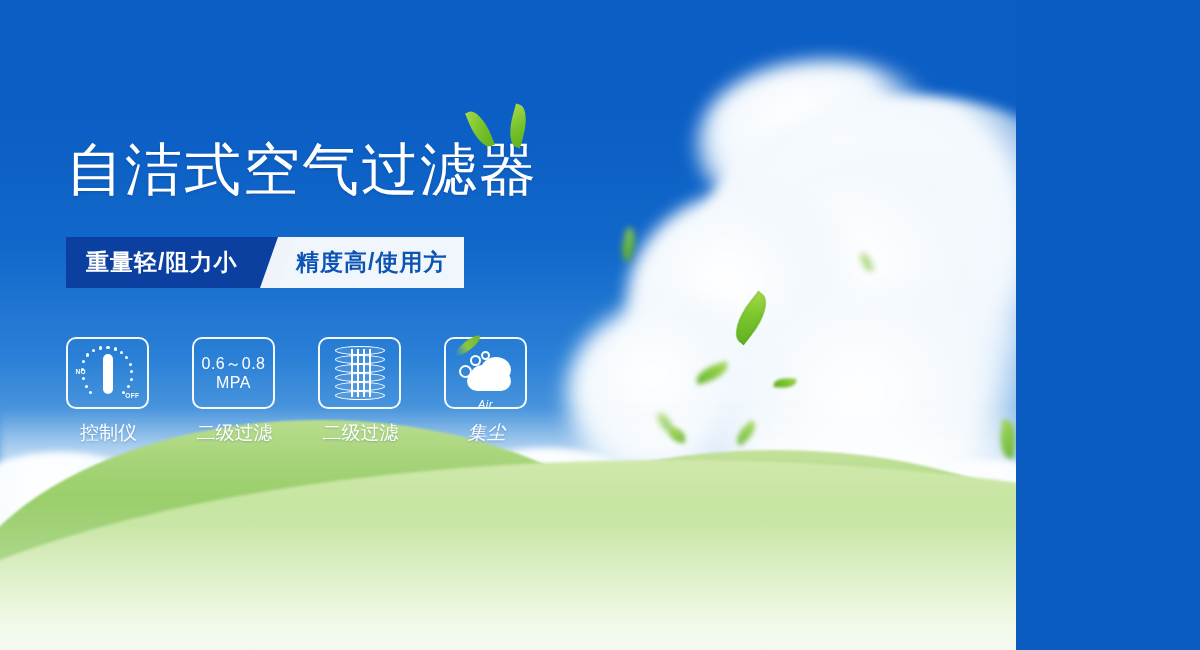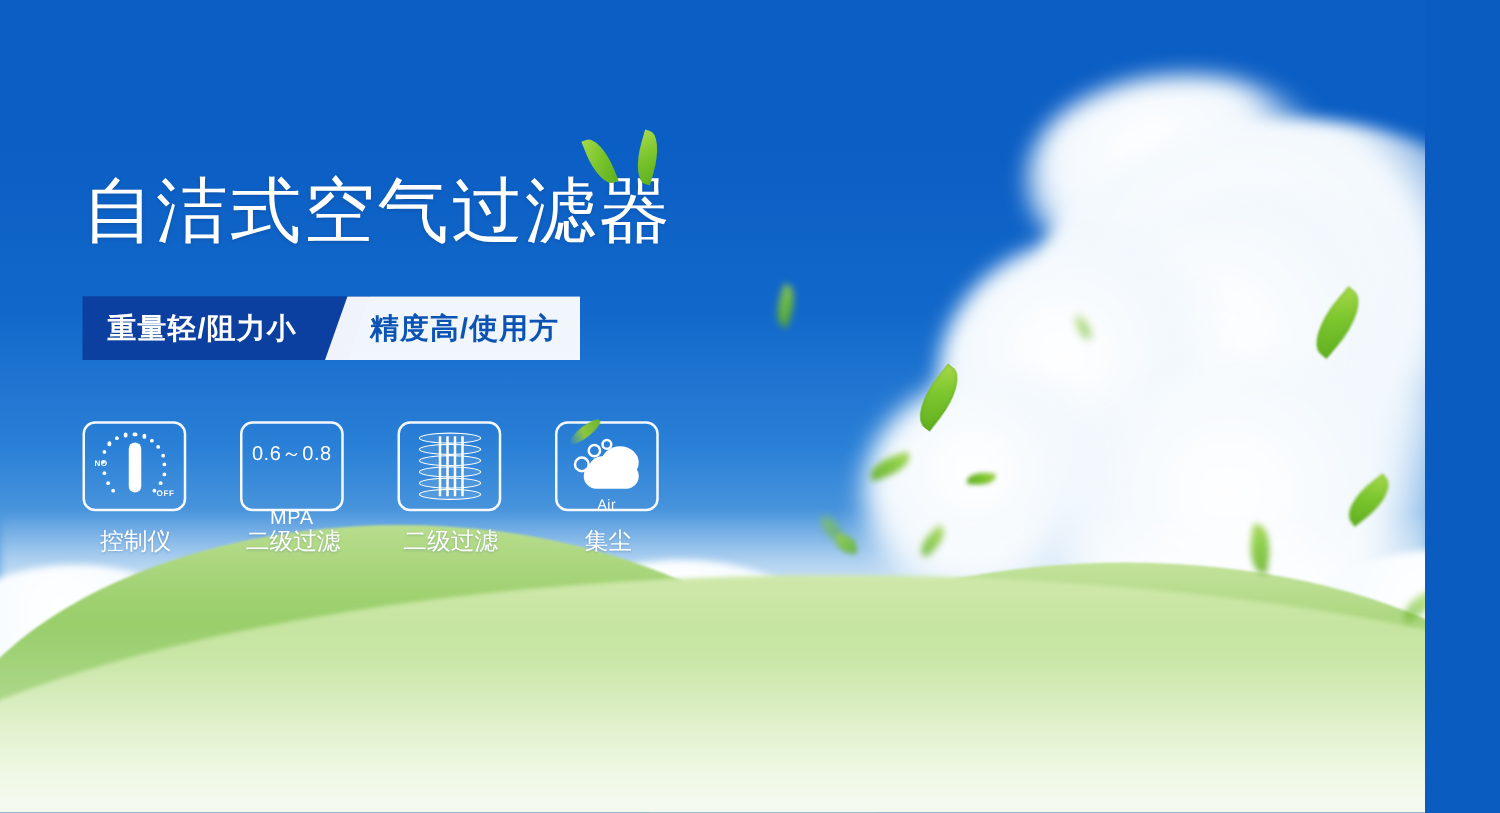"自洁式空气过滤器" .banner { width: 1140px -> 1016px }
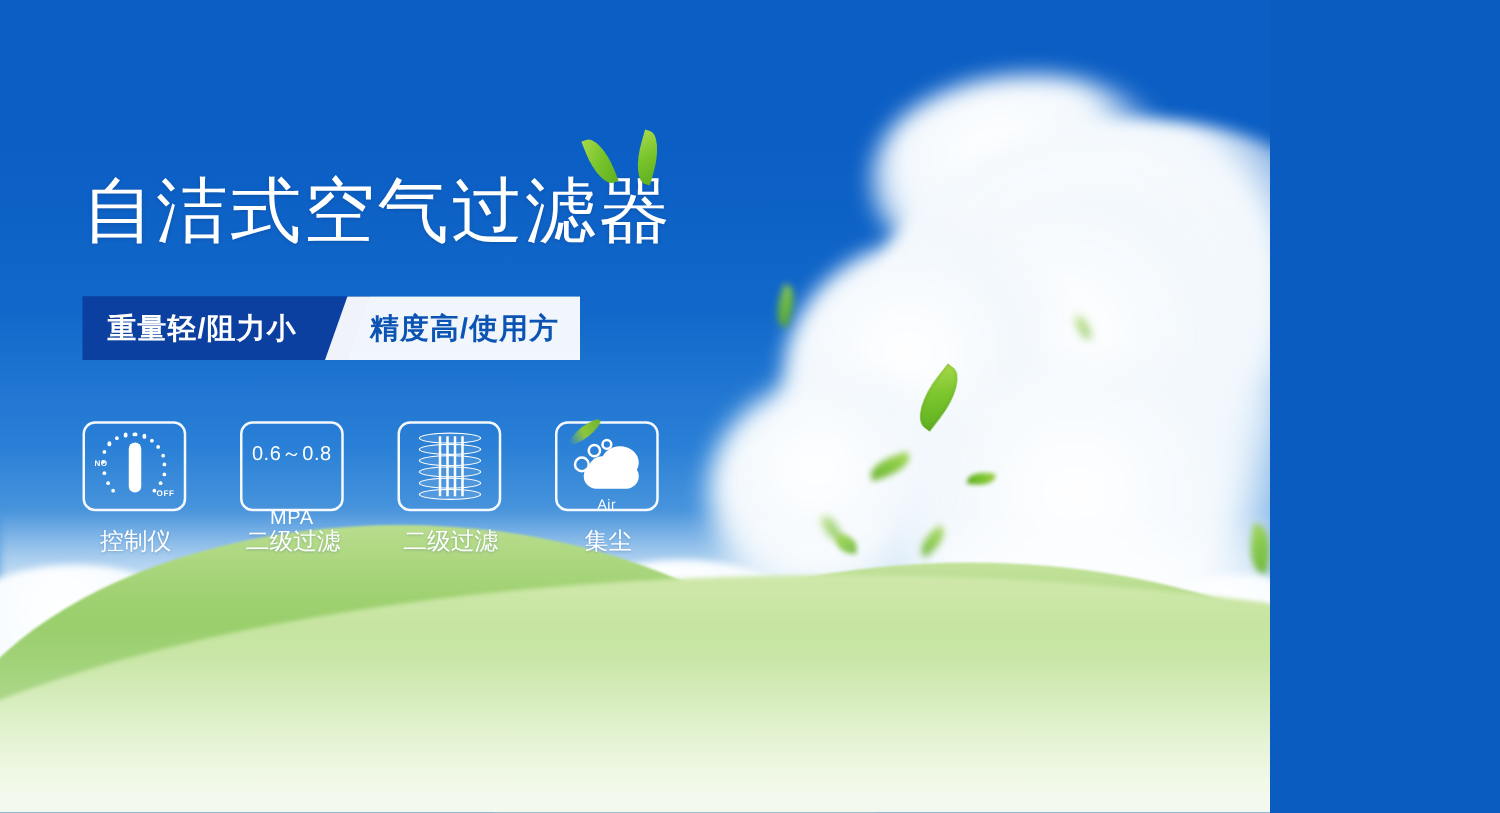"0.6～0.8" .fbox .btxt { margin-top: 32px -> none }
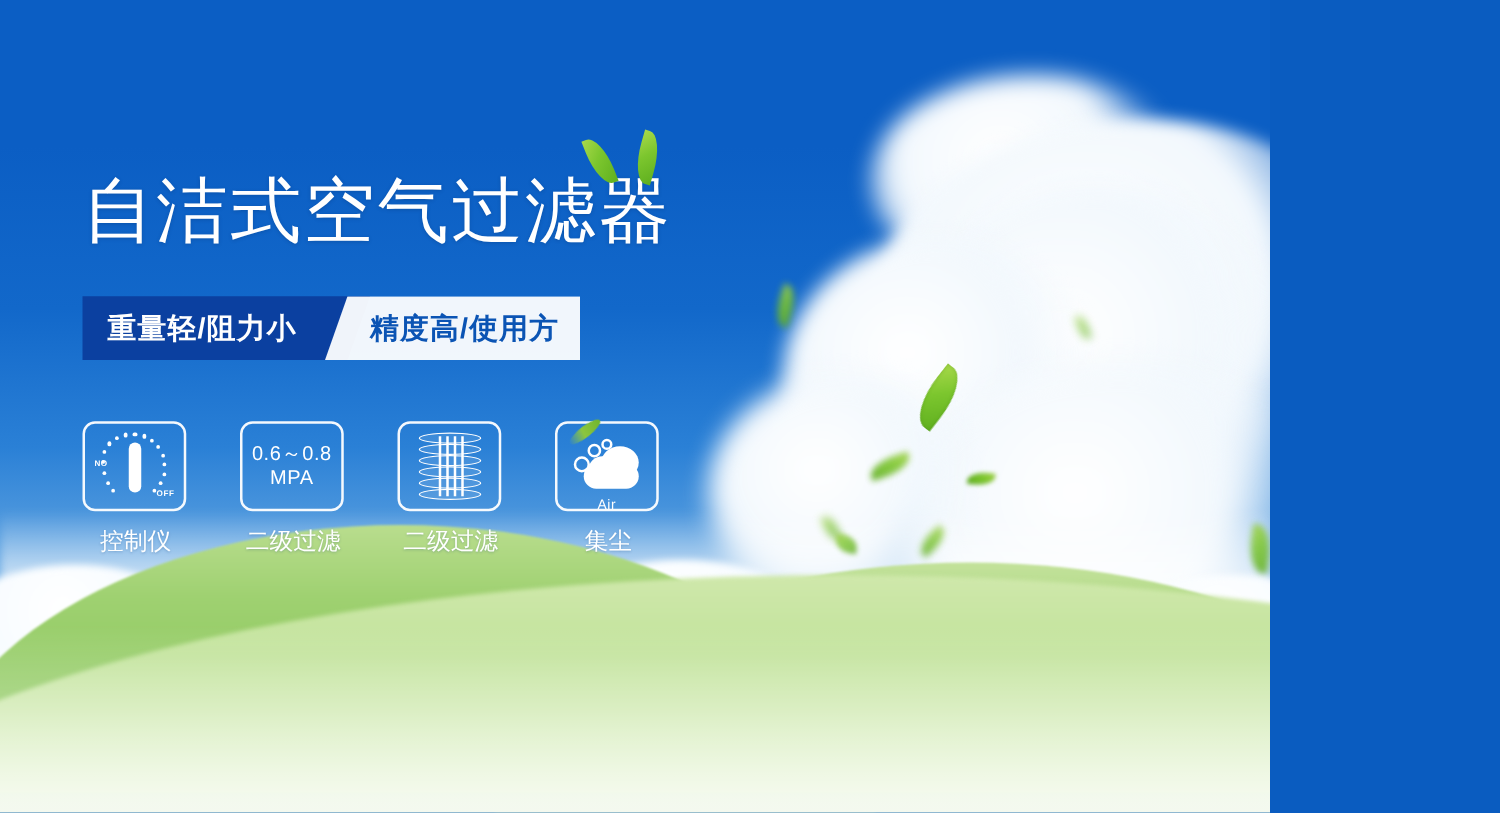"Air" .feature:last-child { font-style: none -> italic }
